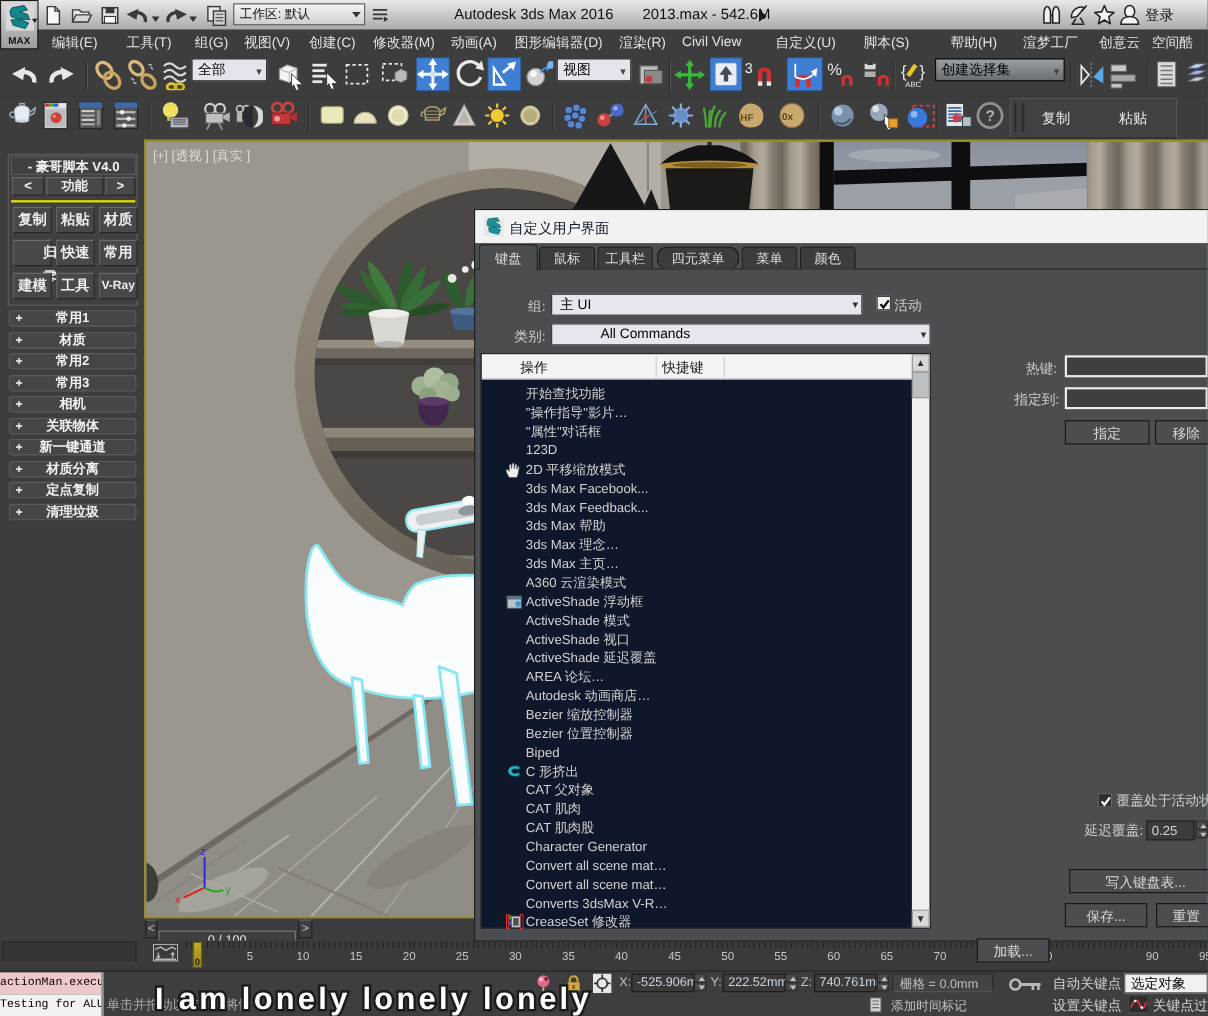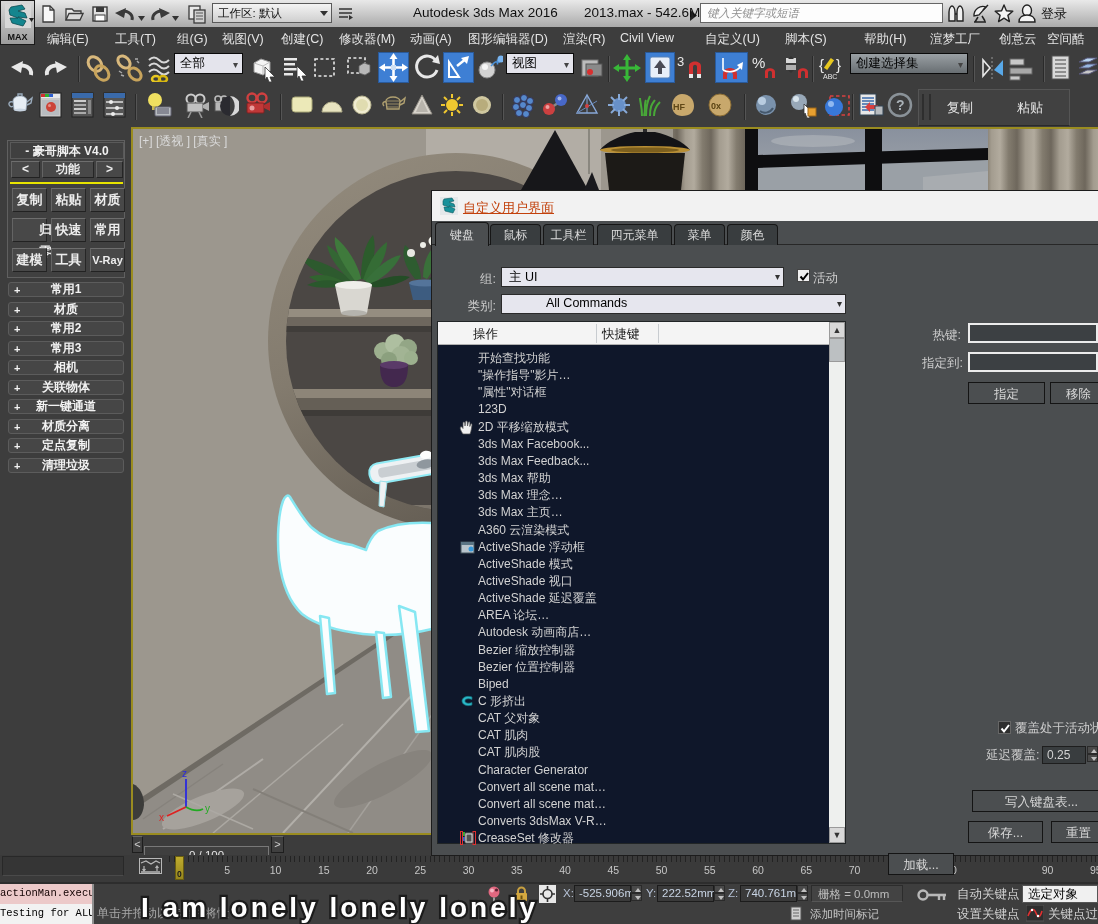"键入关键字或短语" div.abs { html: <div> <span>键入关键字或短语</span> </div> -> none }
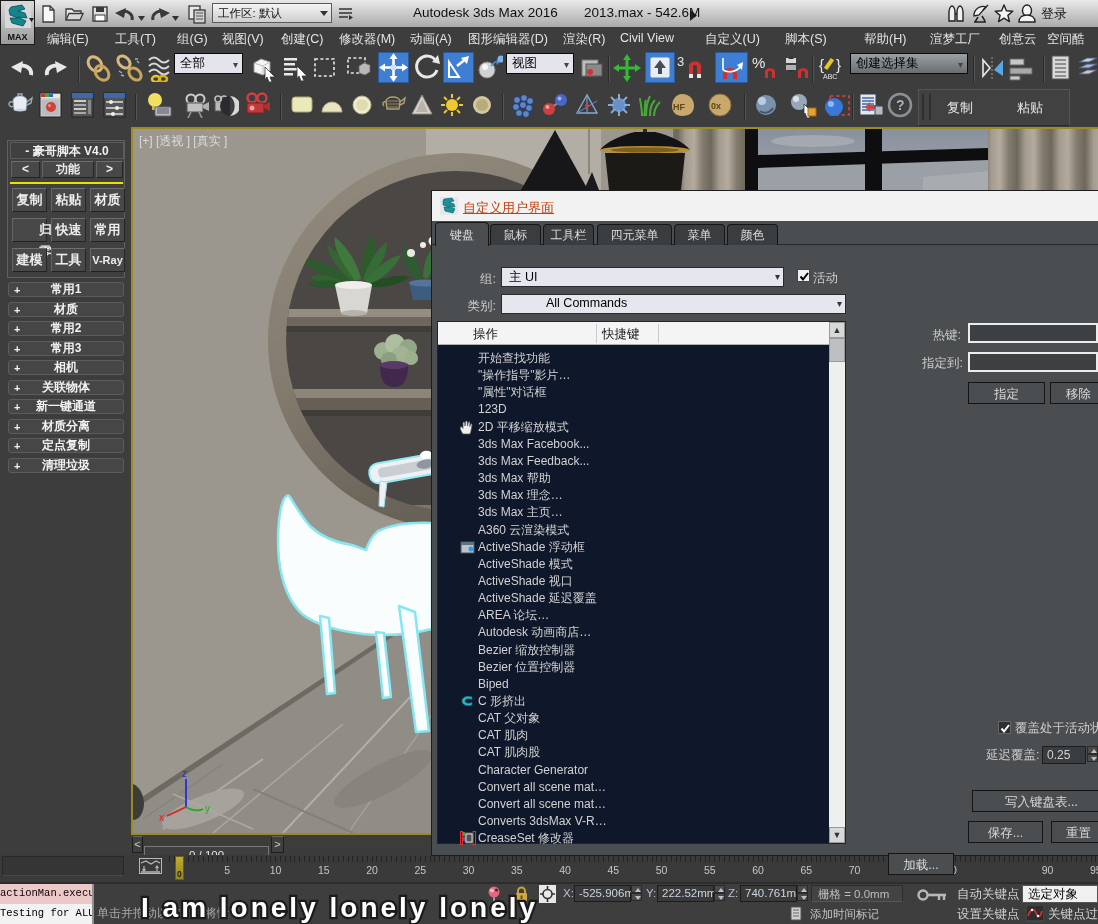"自定义用户界面" #dlgtitle .ttl { color: #c2410c -> #0f172a; text-decoration: underline -> none }
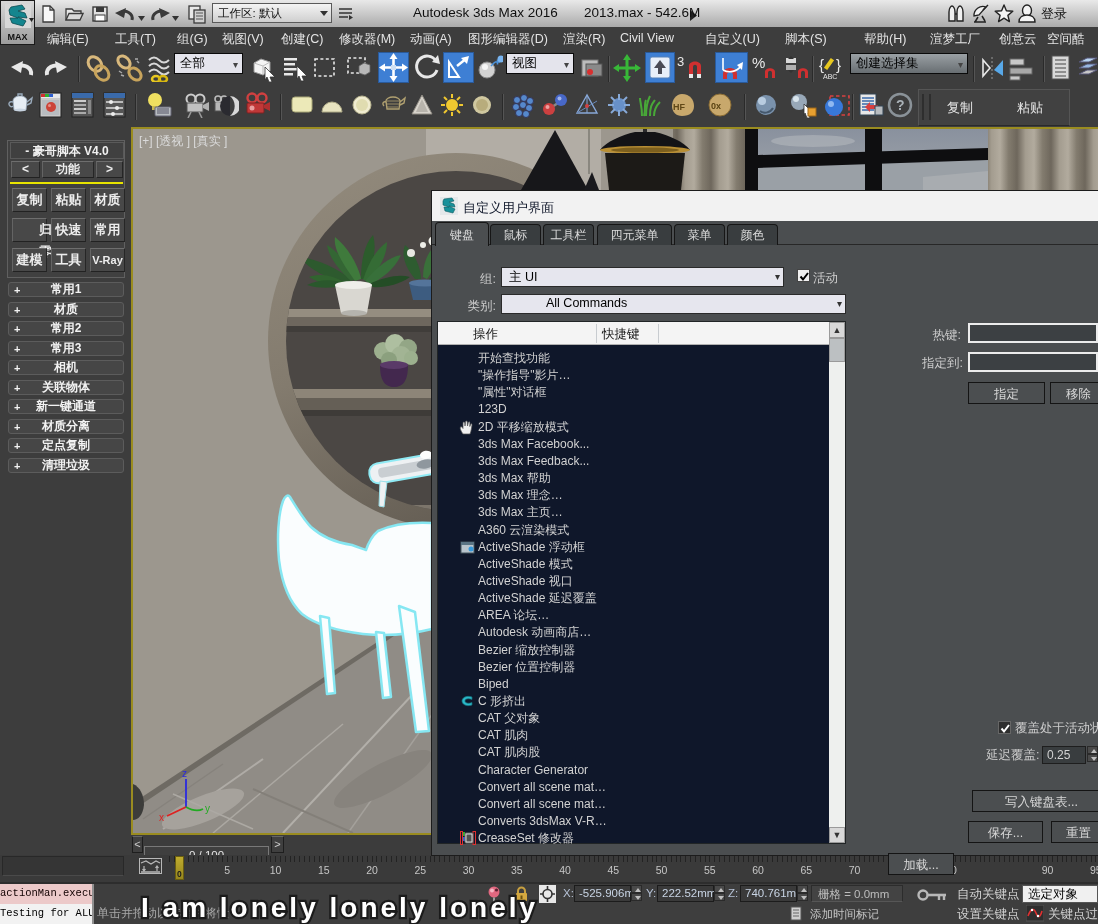"四元菜单" div.tab { border-radius: none -> 10px }
